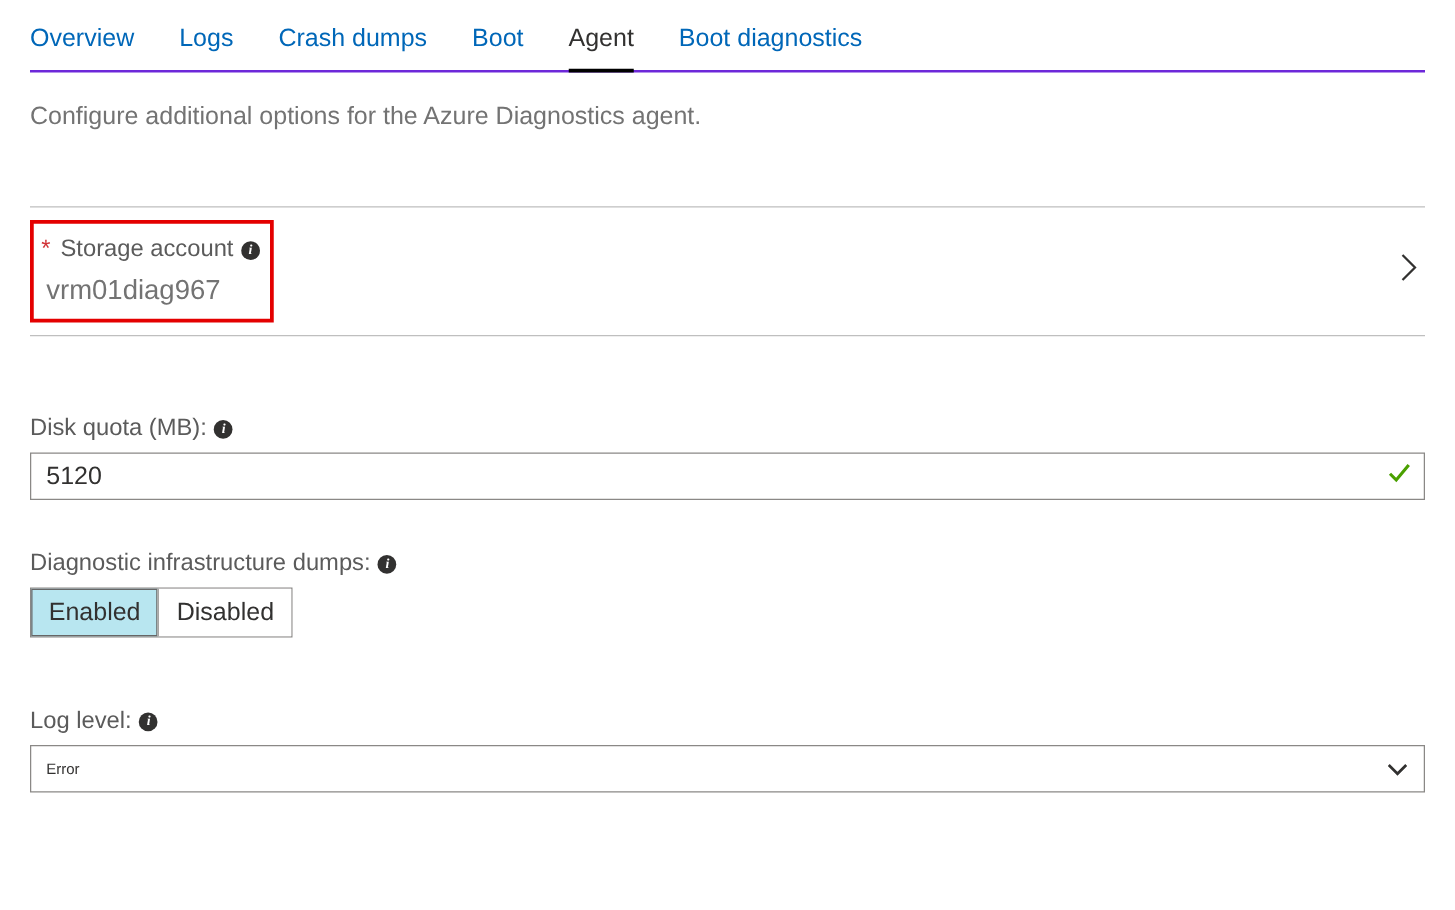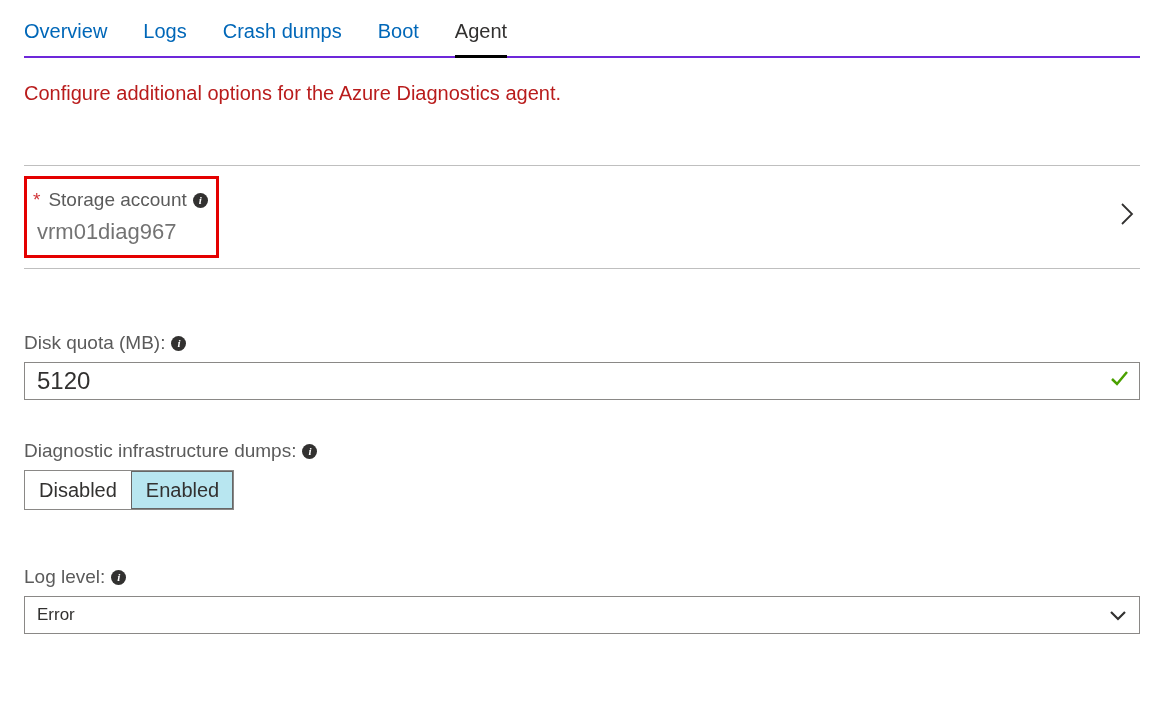"Boot diagnostics" div.tab { html: none -> <div>Boot diagnostics</div> }
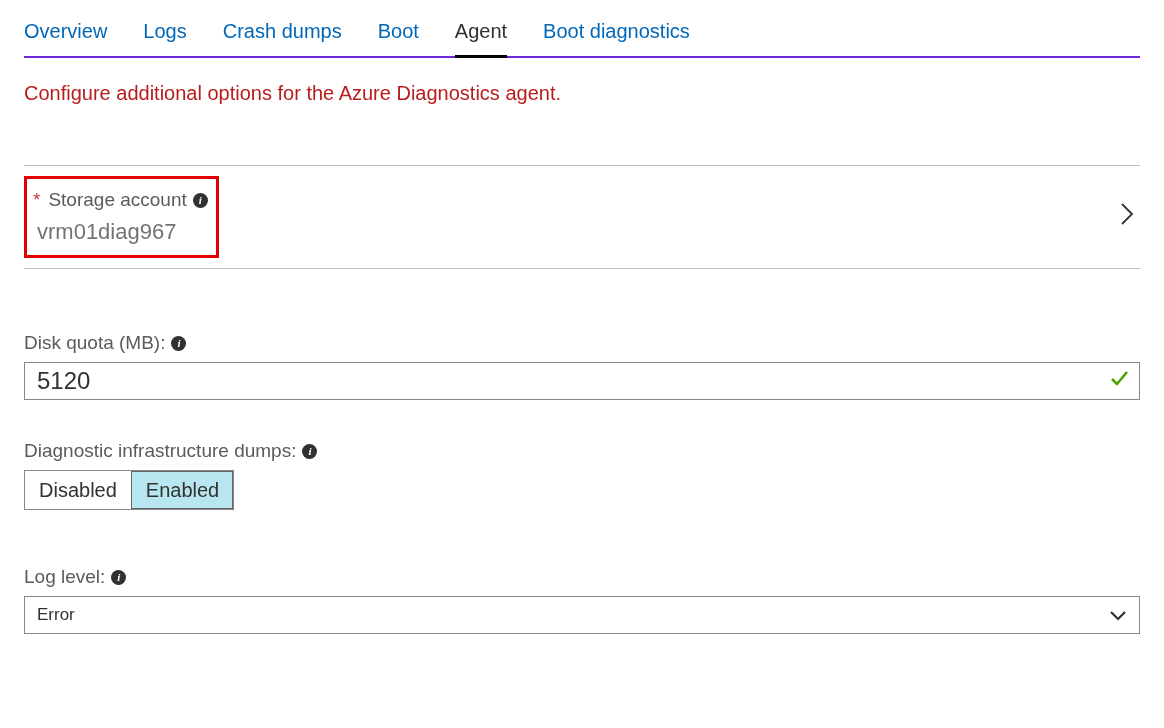"Configure additional options for the" .description { color: #b91c1c -> #737373 }
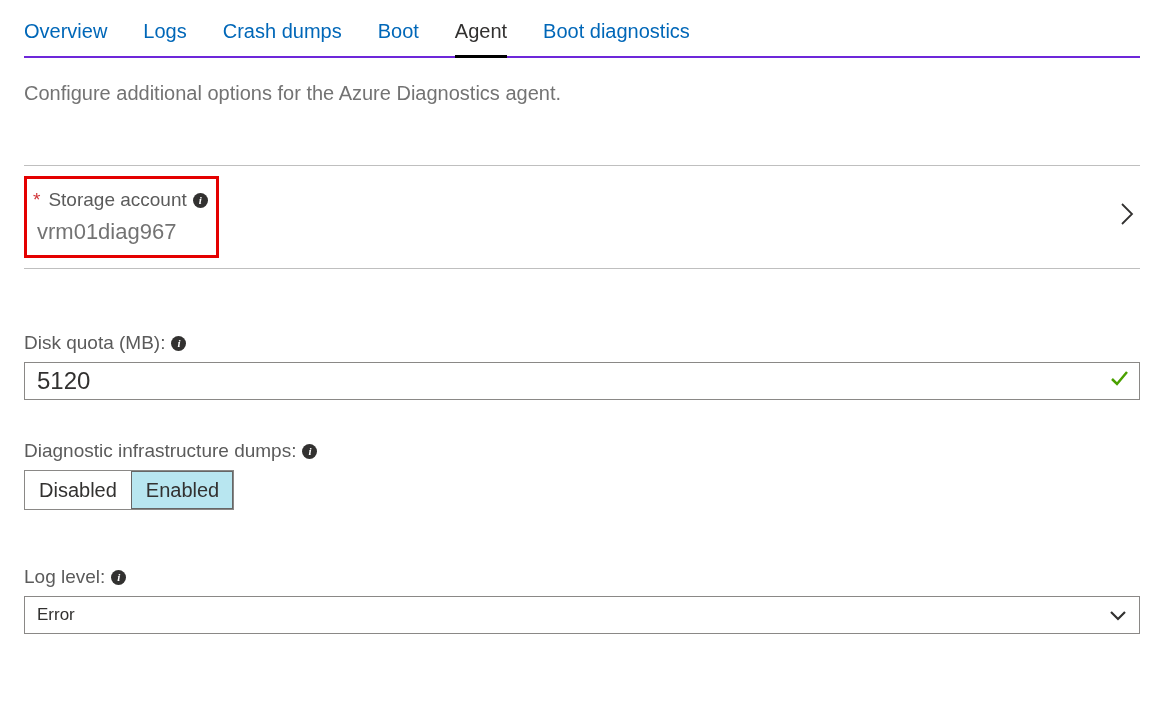"5120" .text-input { font-size: 24px -> 20px }
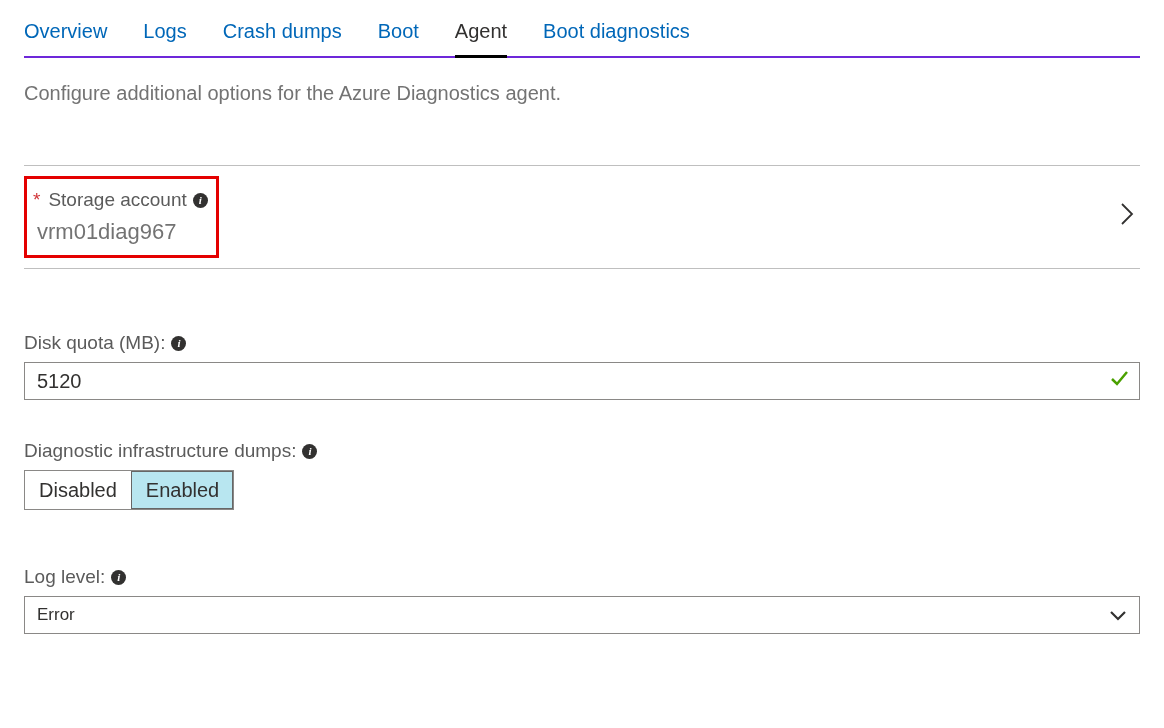"Disabled" button.toggle-btn { order: before "Enabled" -> after "Enabled" }
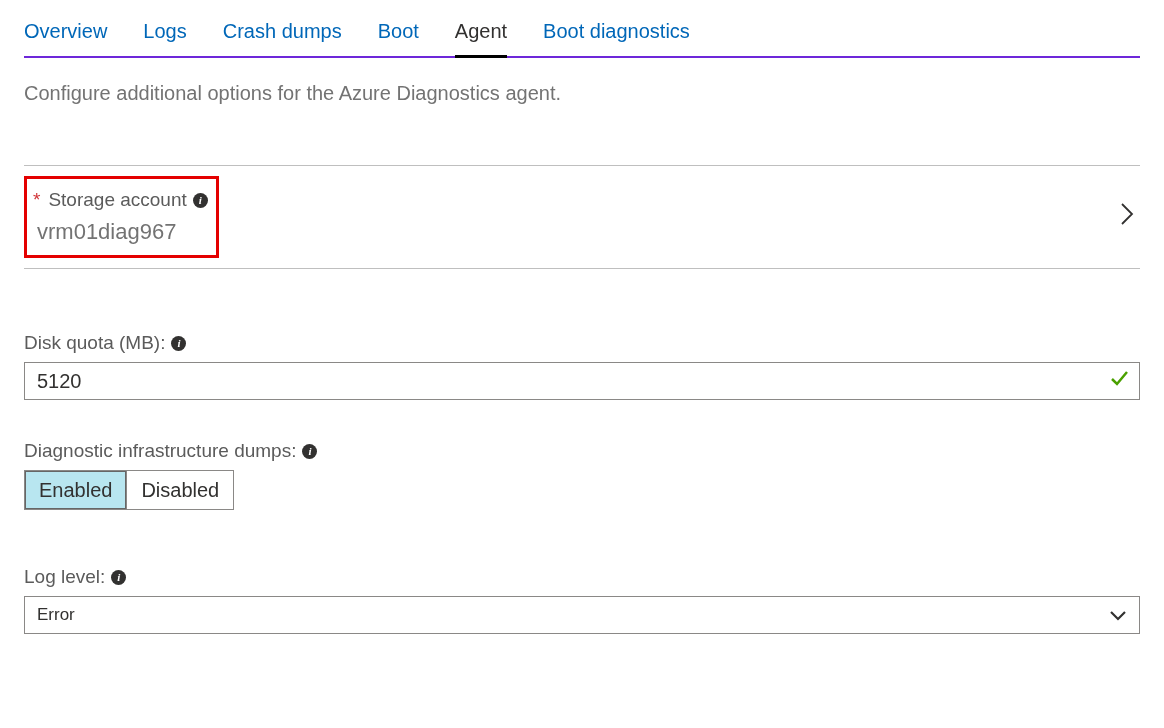"Error" .select-value { font-size: 17px -> 12px }
